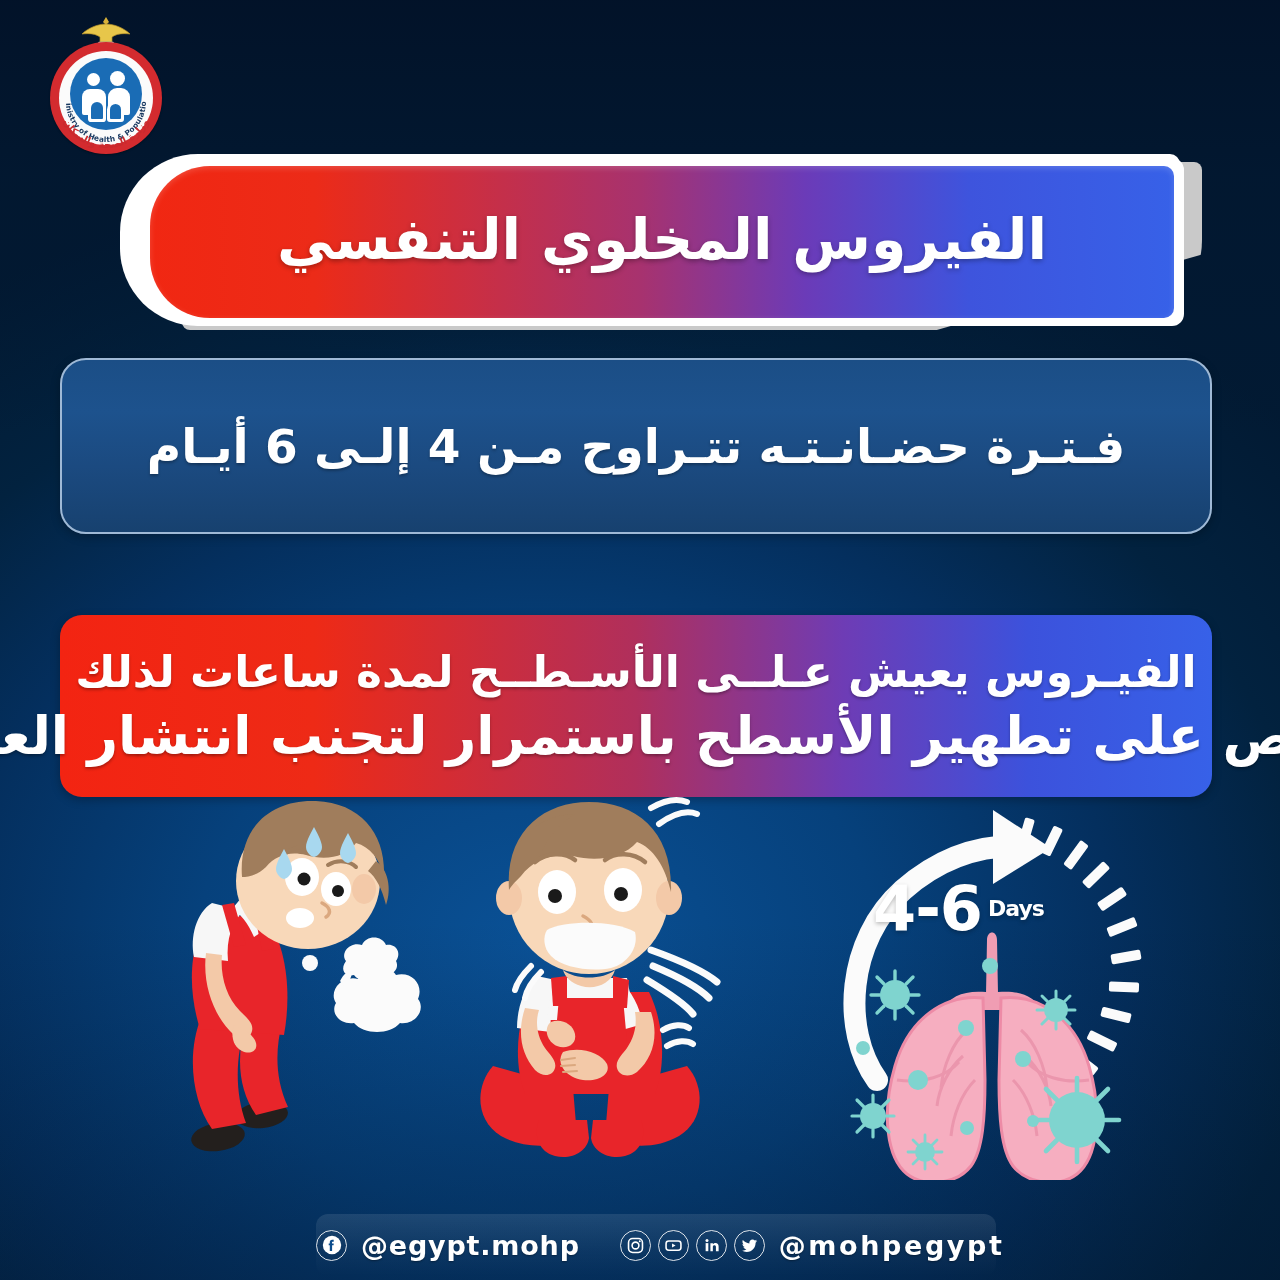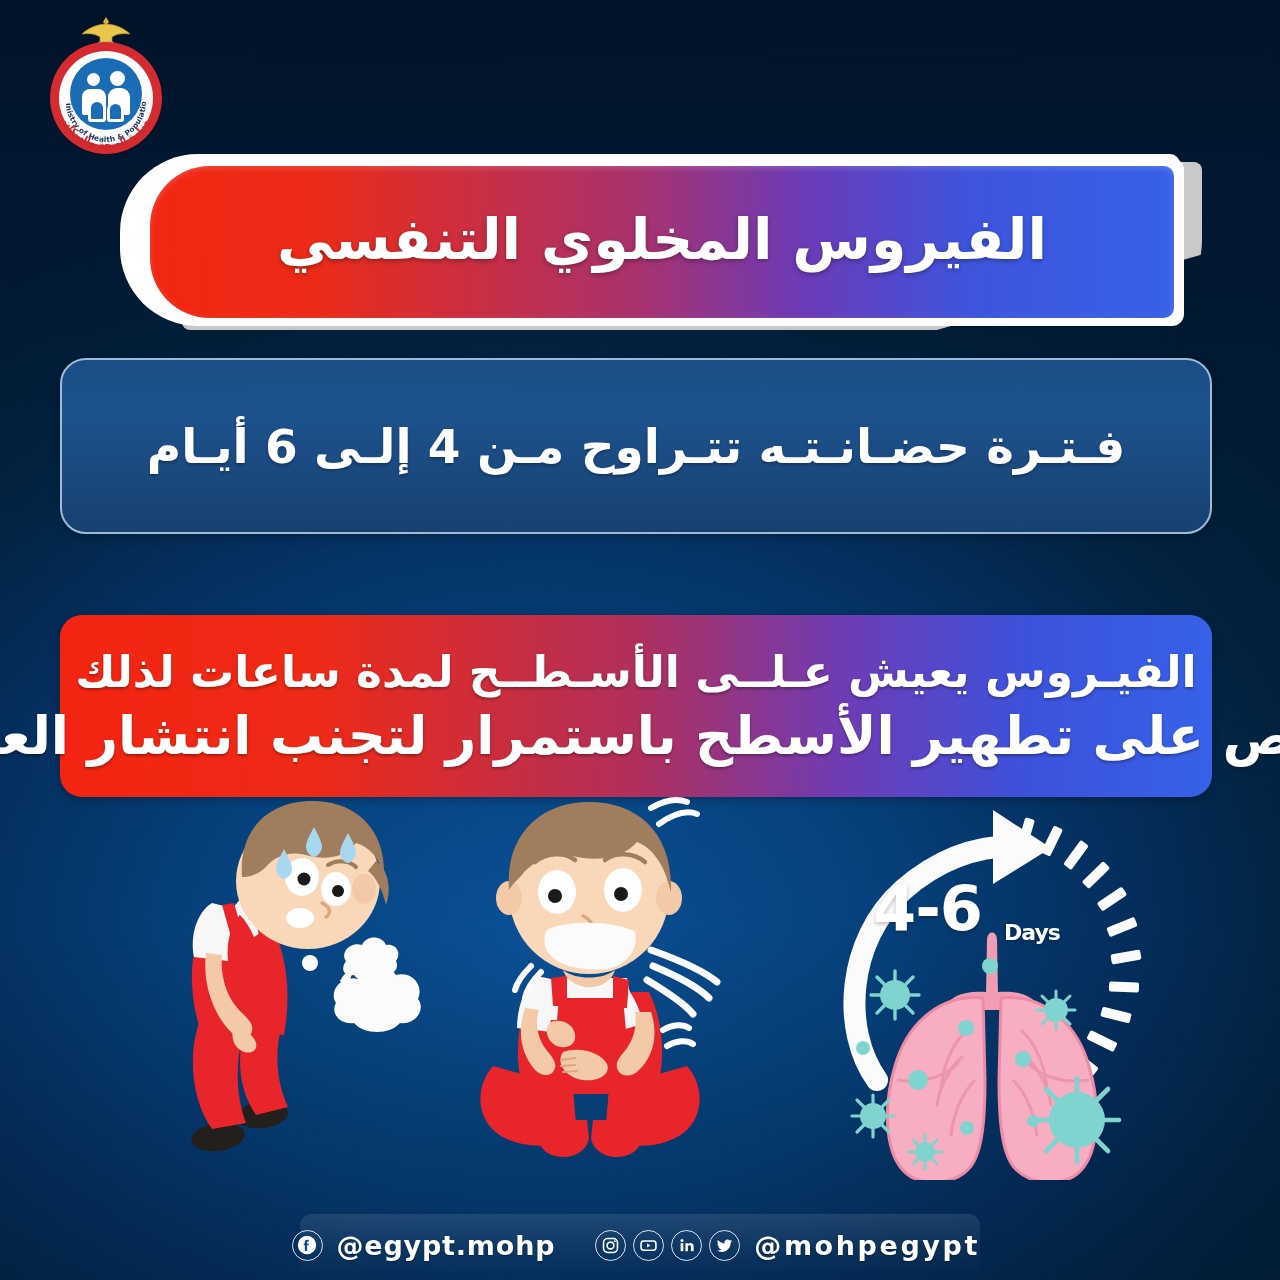"4-6" .days-label { align-items: flex-end -> center; gap: 22px -> 6px }
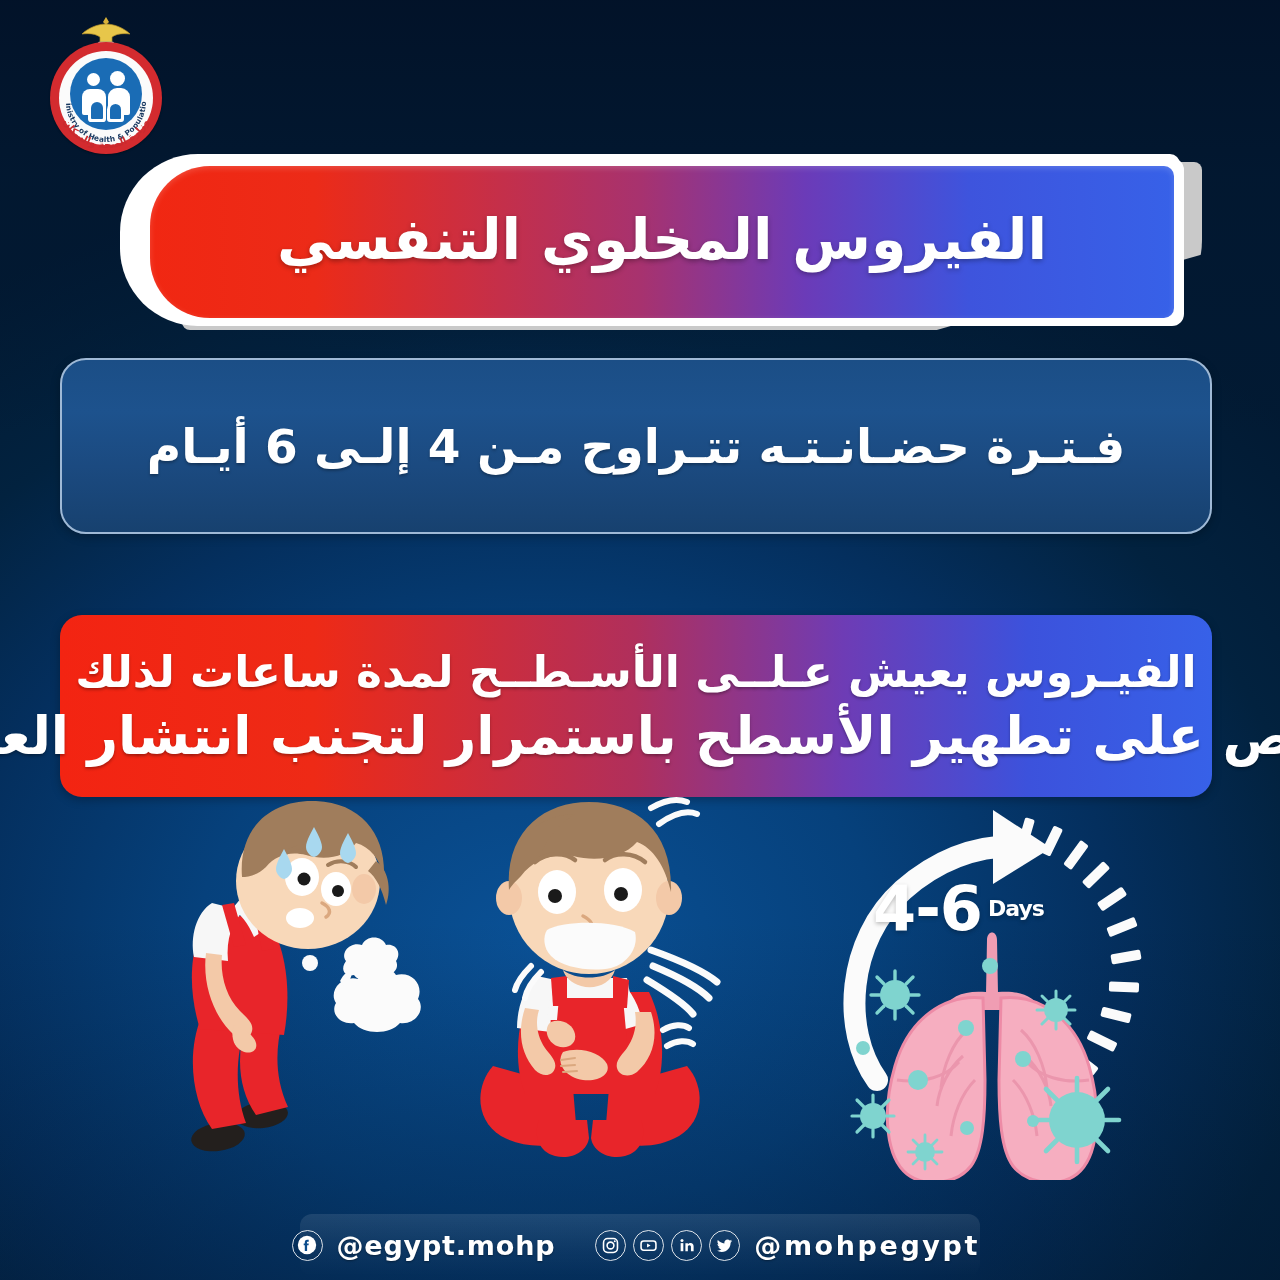"@egypt.mohp" .footer { justify-content: flex-end -> space-between; left: 300px -> 316px }
